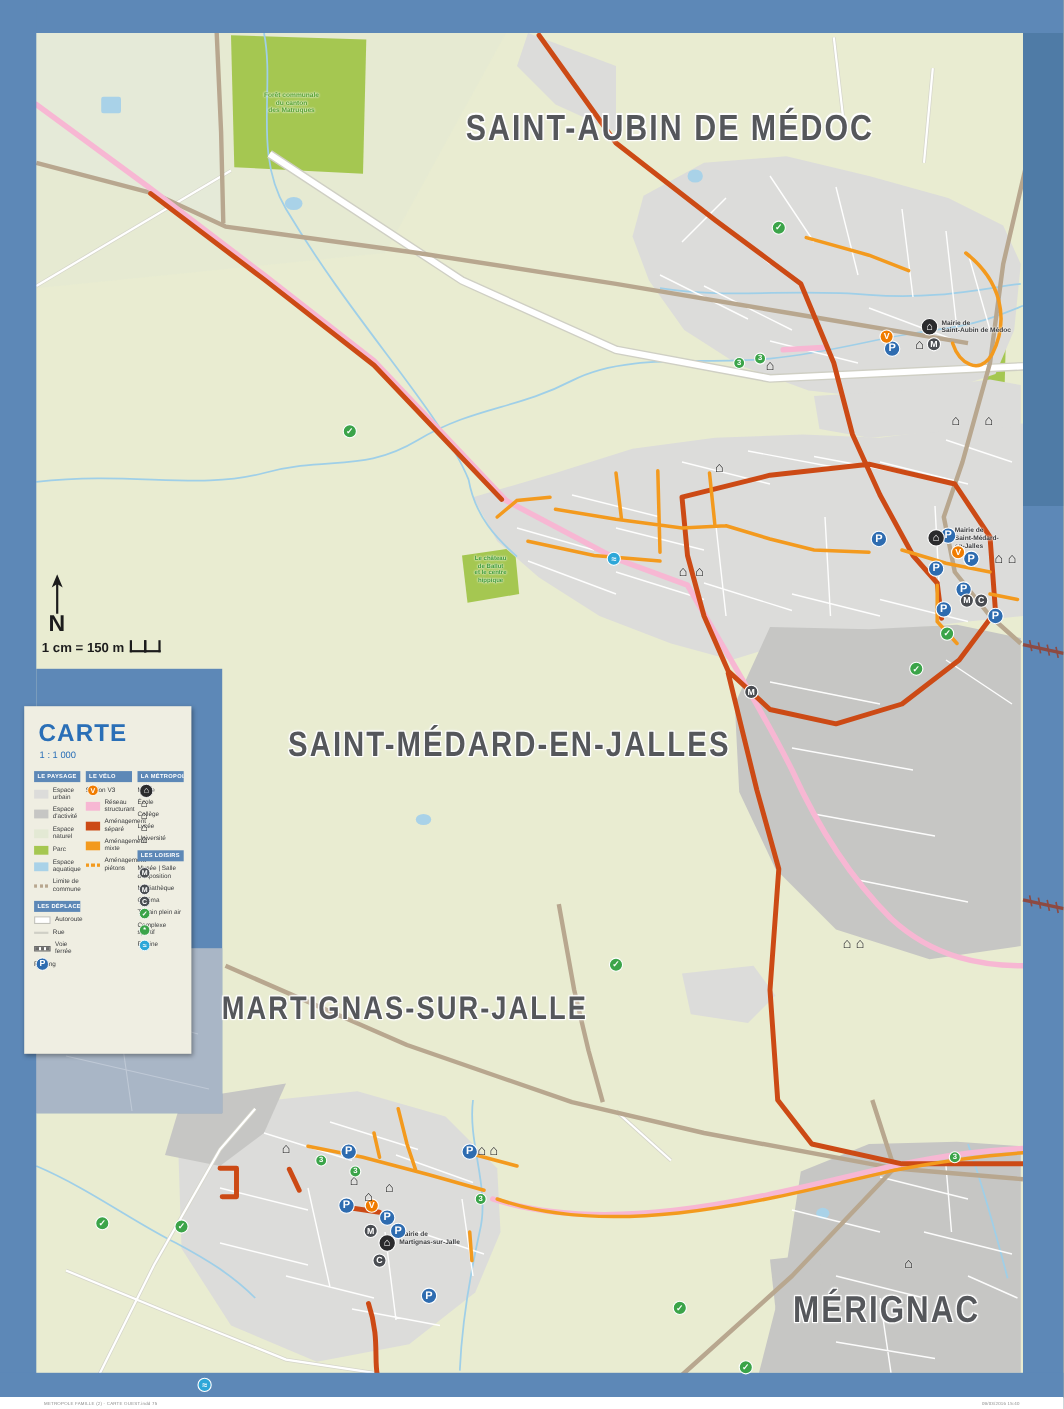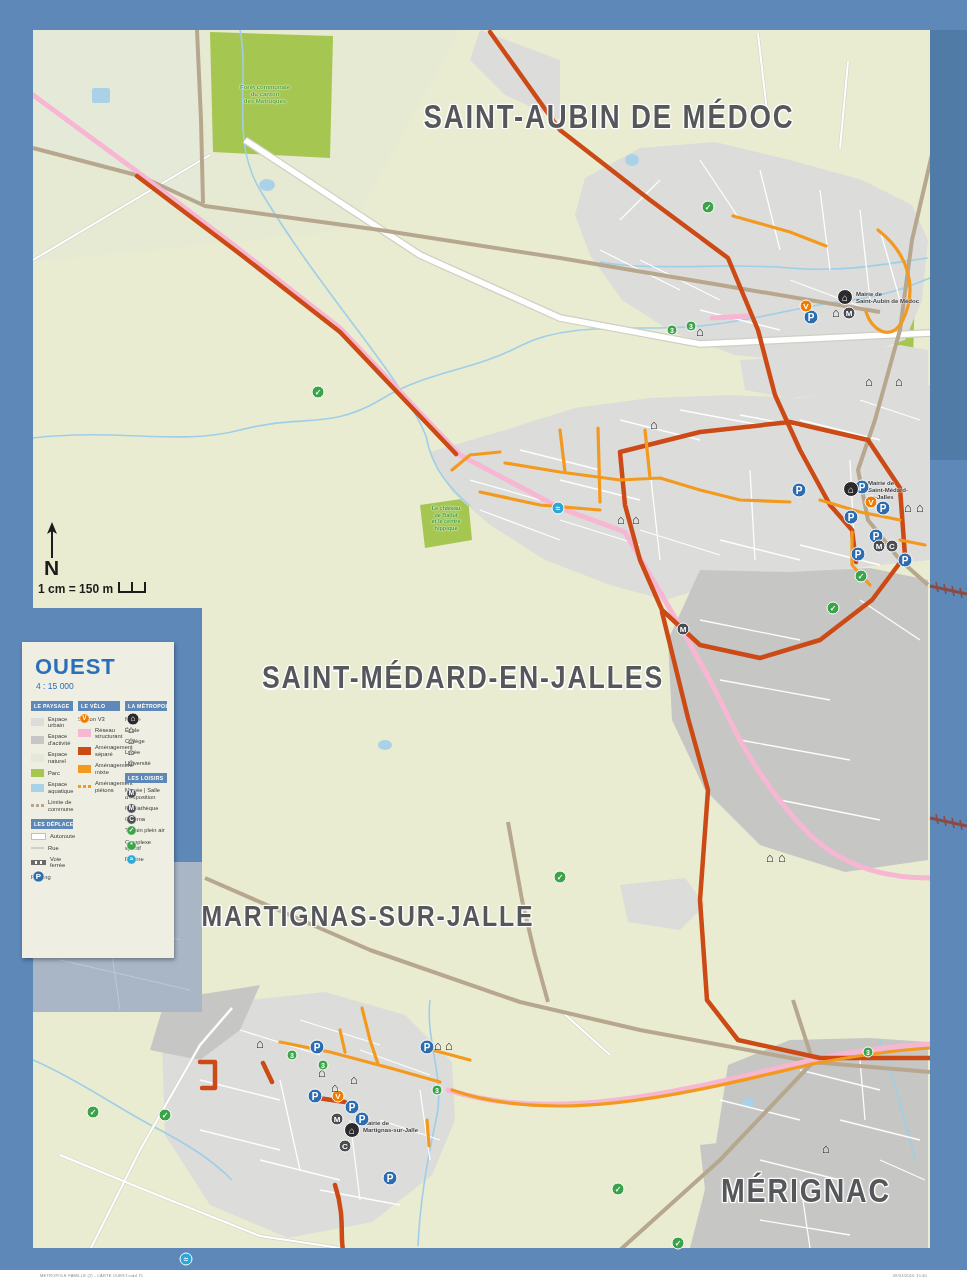"OUEST" div.title { text: OUEST -> CARTE }
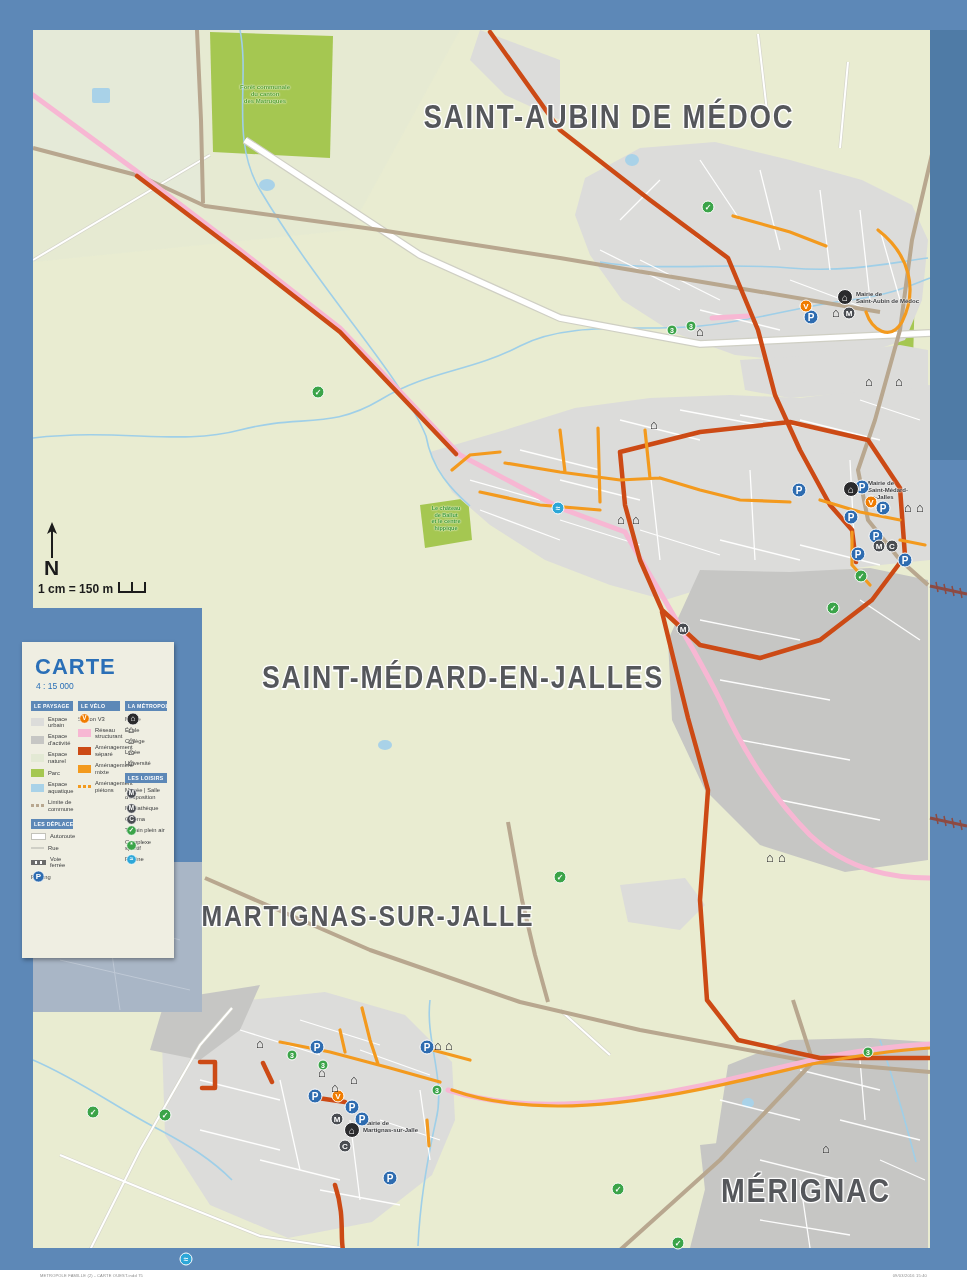"4 : 15 000" div.sub { text: 4 : 15 000 -> 1 : 1 000 }
